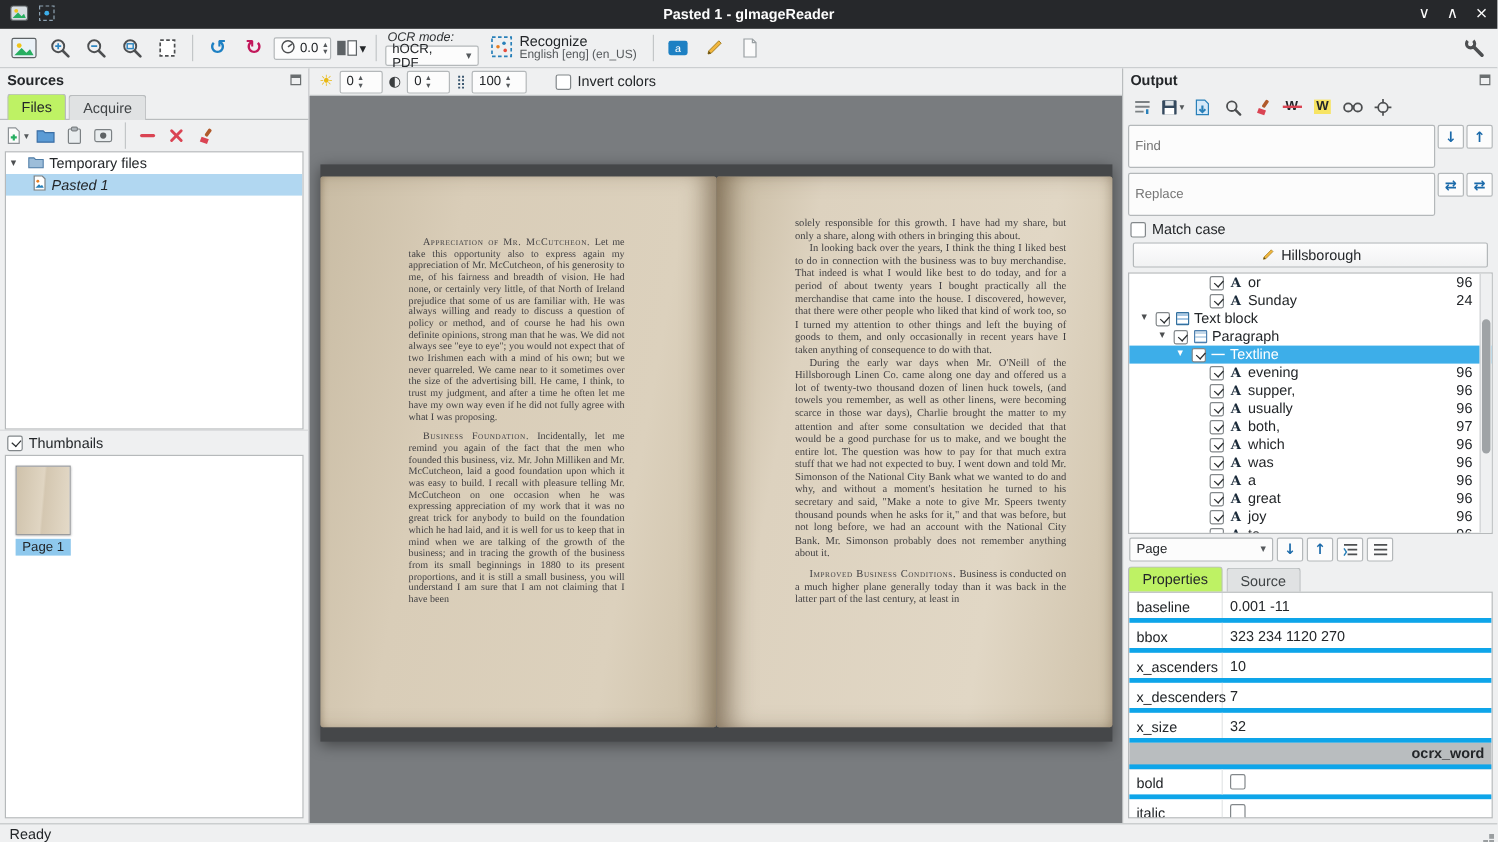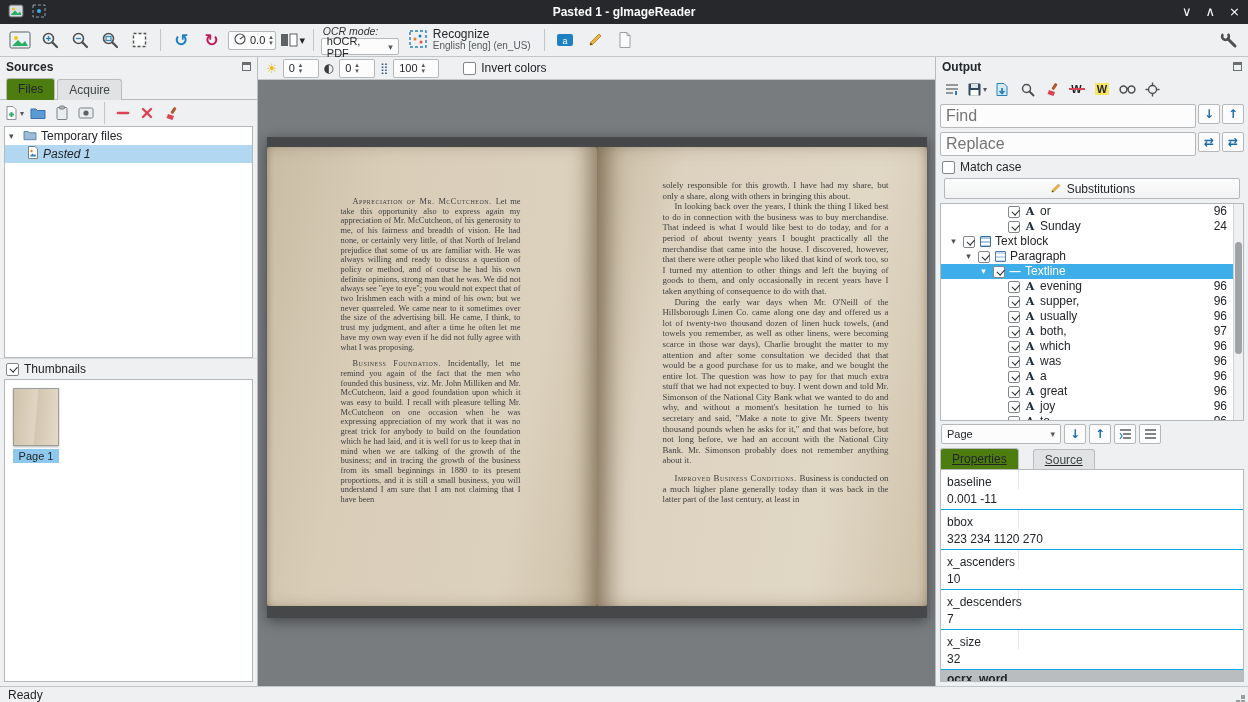"Files" .tab.active { background: #4d7c0f -> #bef264 }
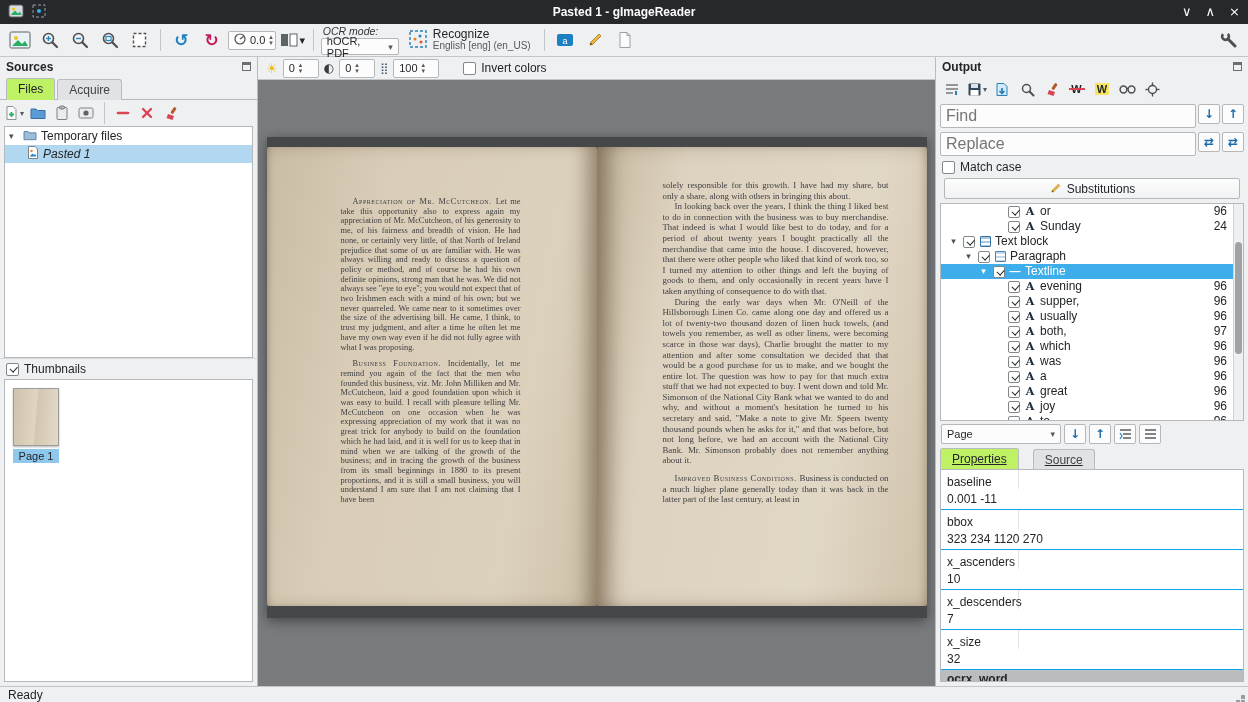"Find" .field { font-size: 16px -> 11px; height: 24px -> 36px }
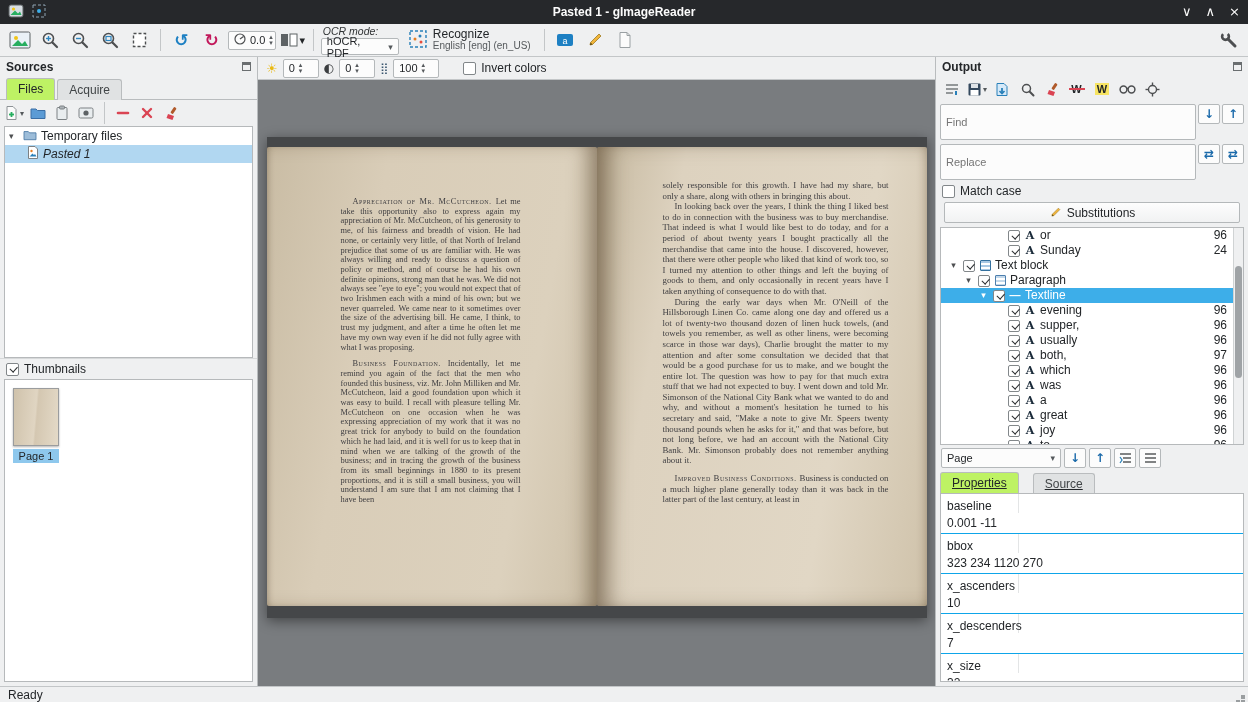"Substitutions" span { text: Substitutions -> Hillsborough }
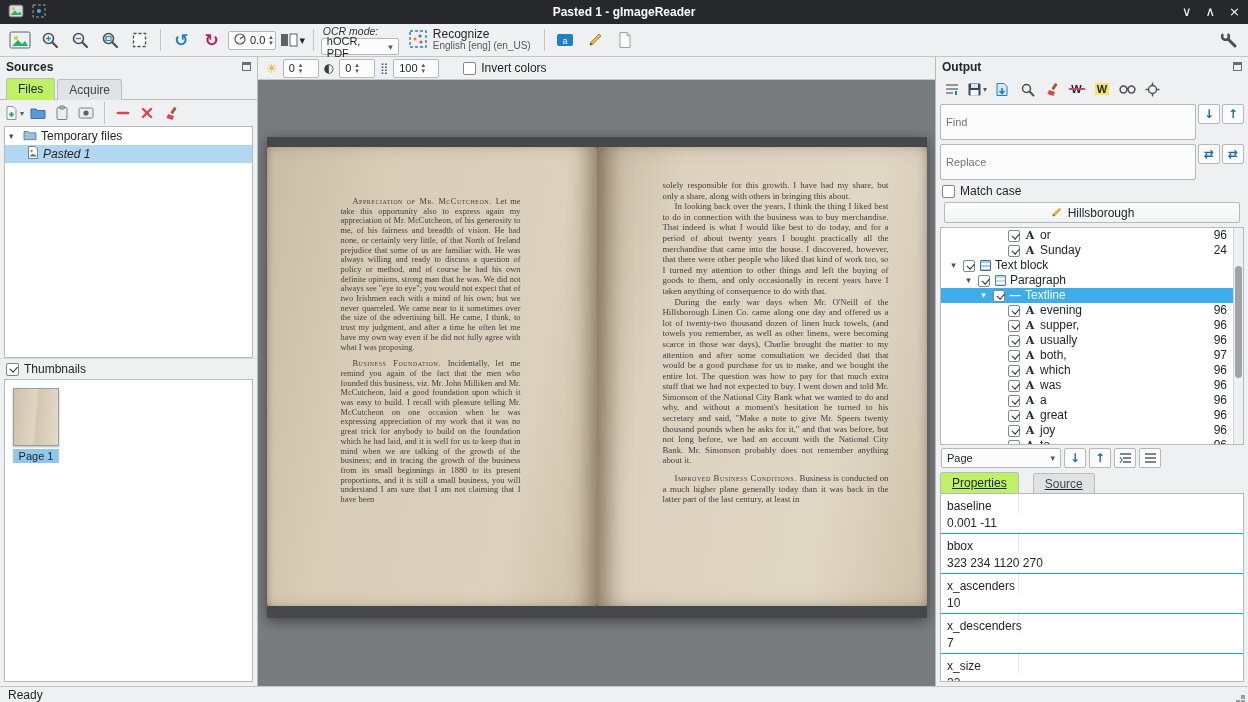"Properties" .otabs { gap: 14px -> 3px; text-decoration: underline -> none }
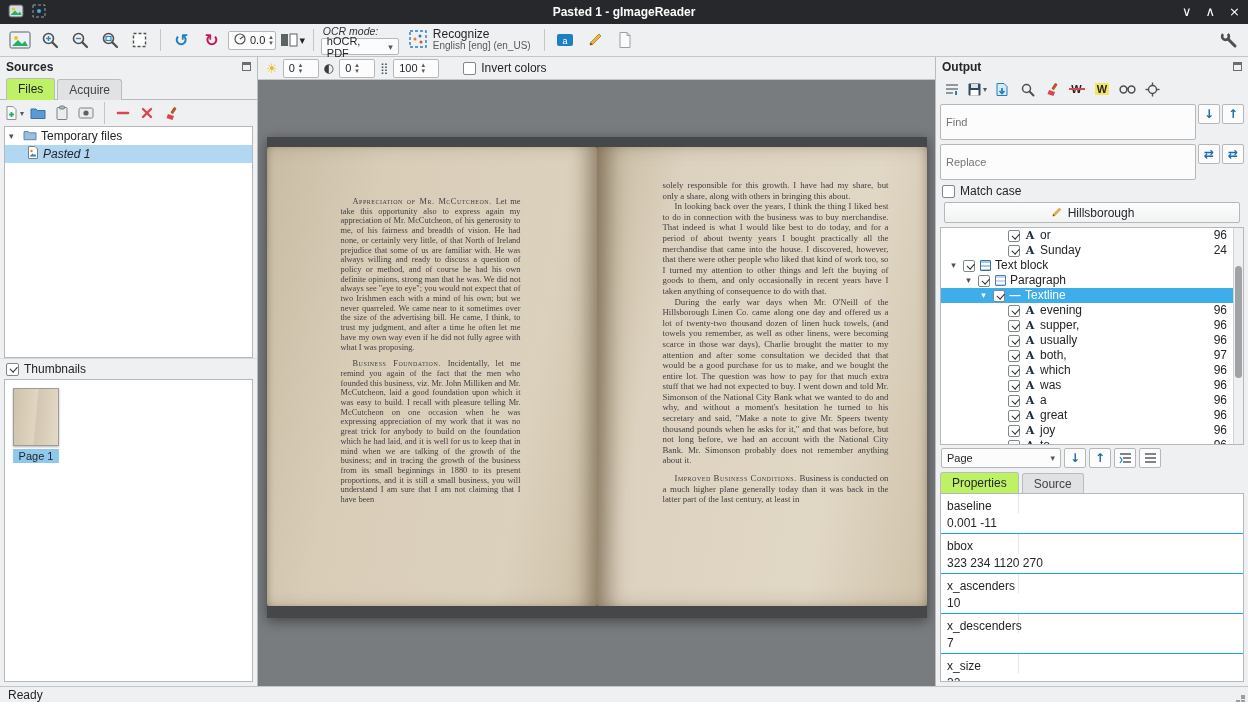"baseline" .prow { border-bottom: 1px solid #0ea5e9 -> 4px solid #0ea5e9; flex-direction: column -> none }
